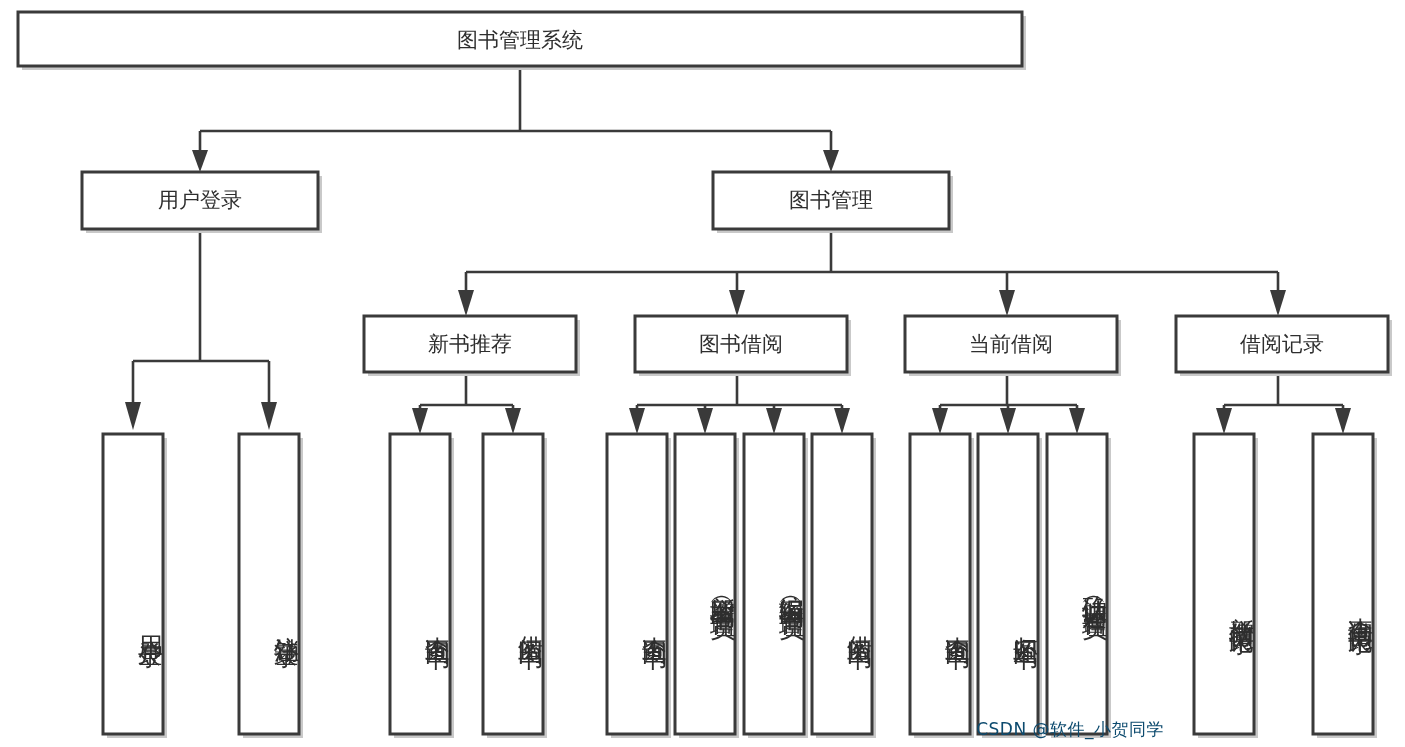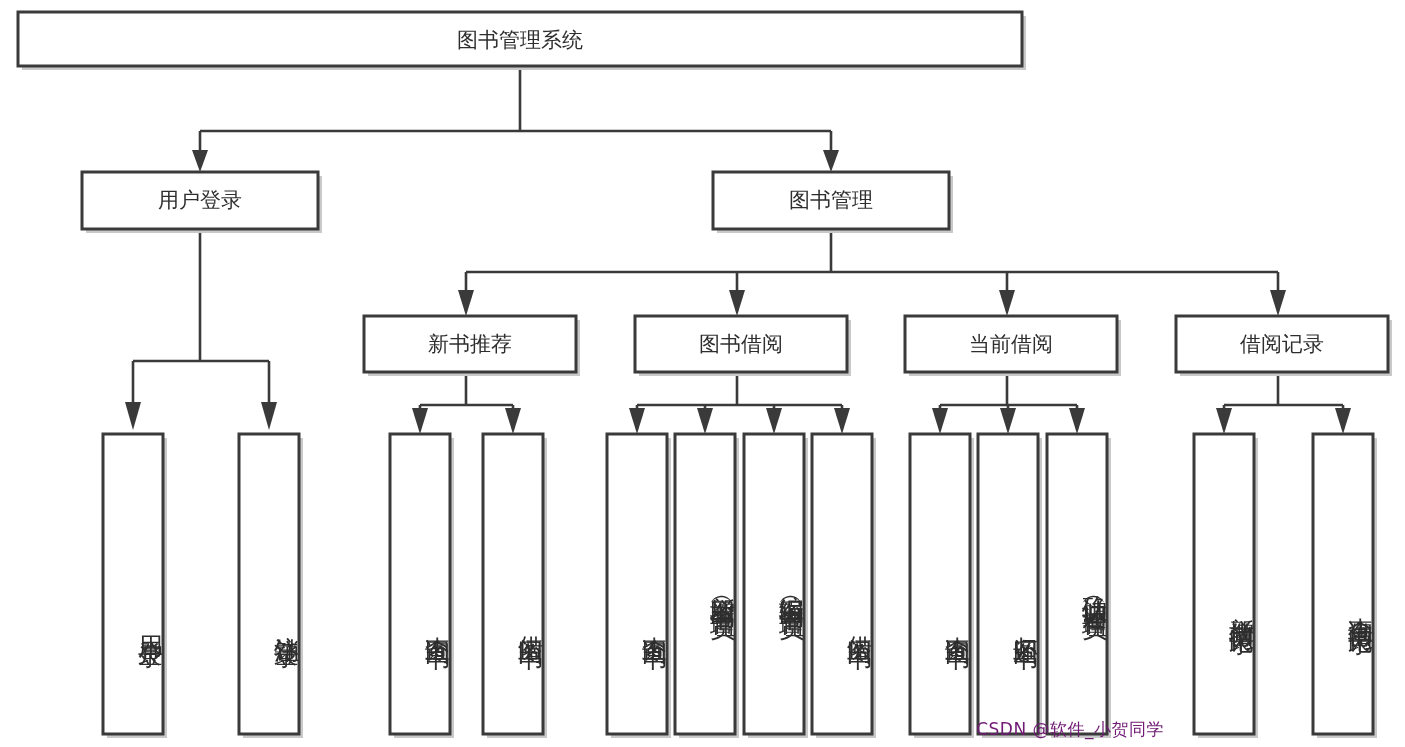"CSDN @软件_小贺同学" .watermark { color: #701a75 -> #0c4a6e }
